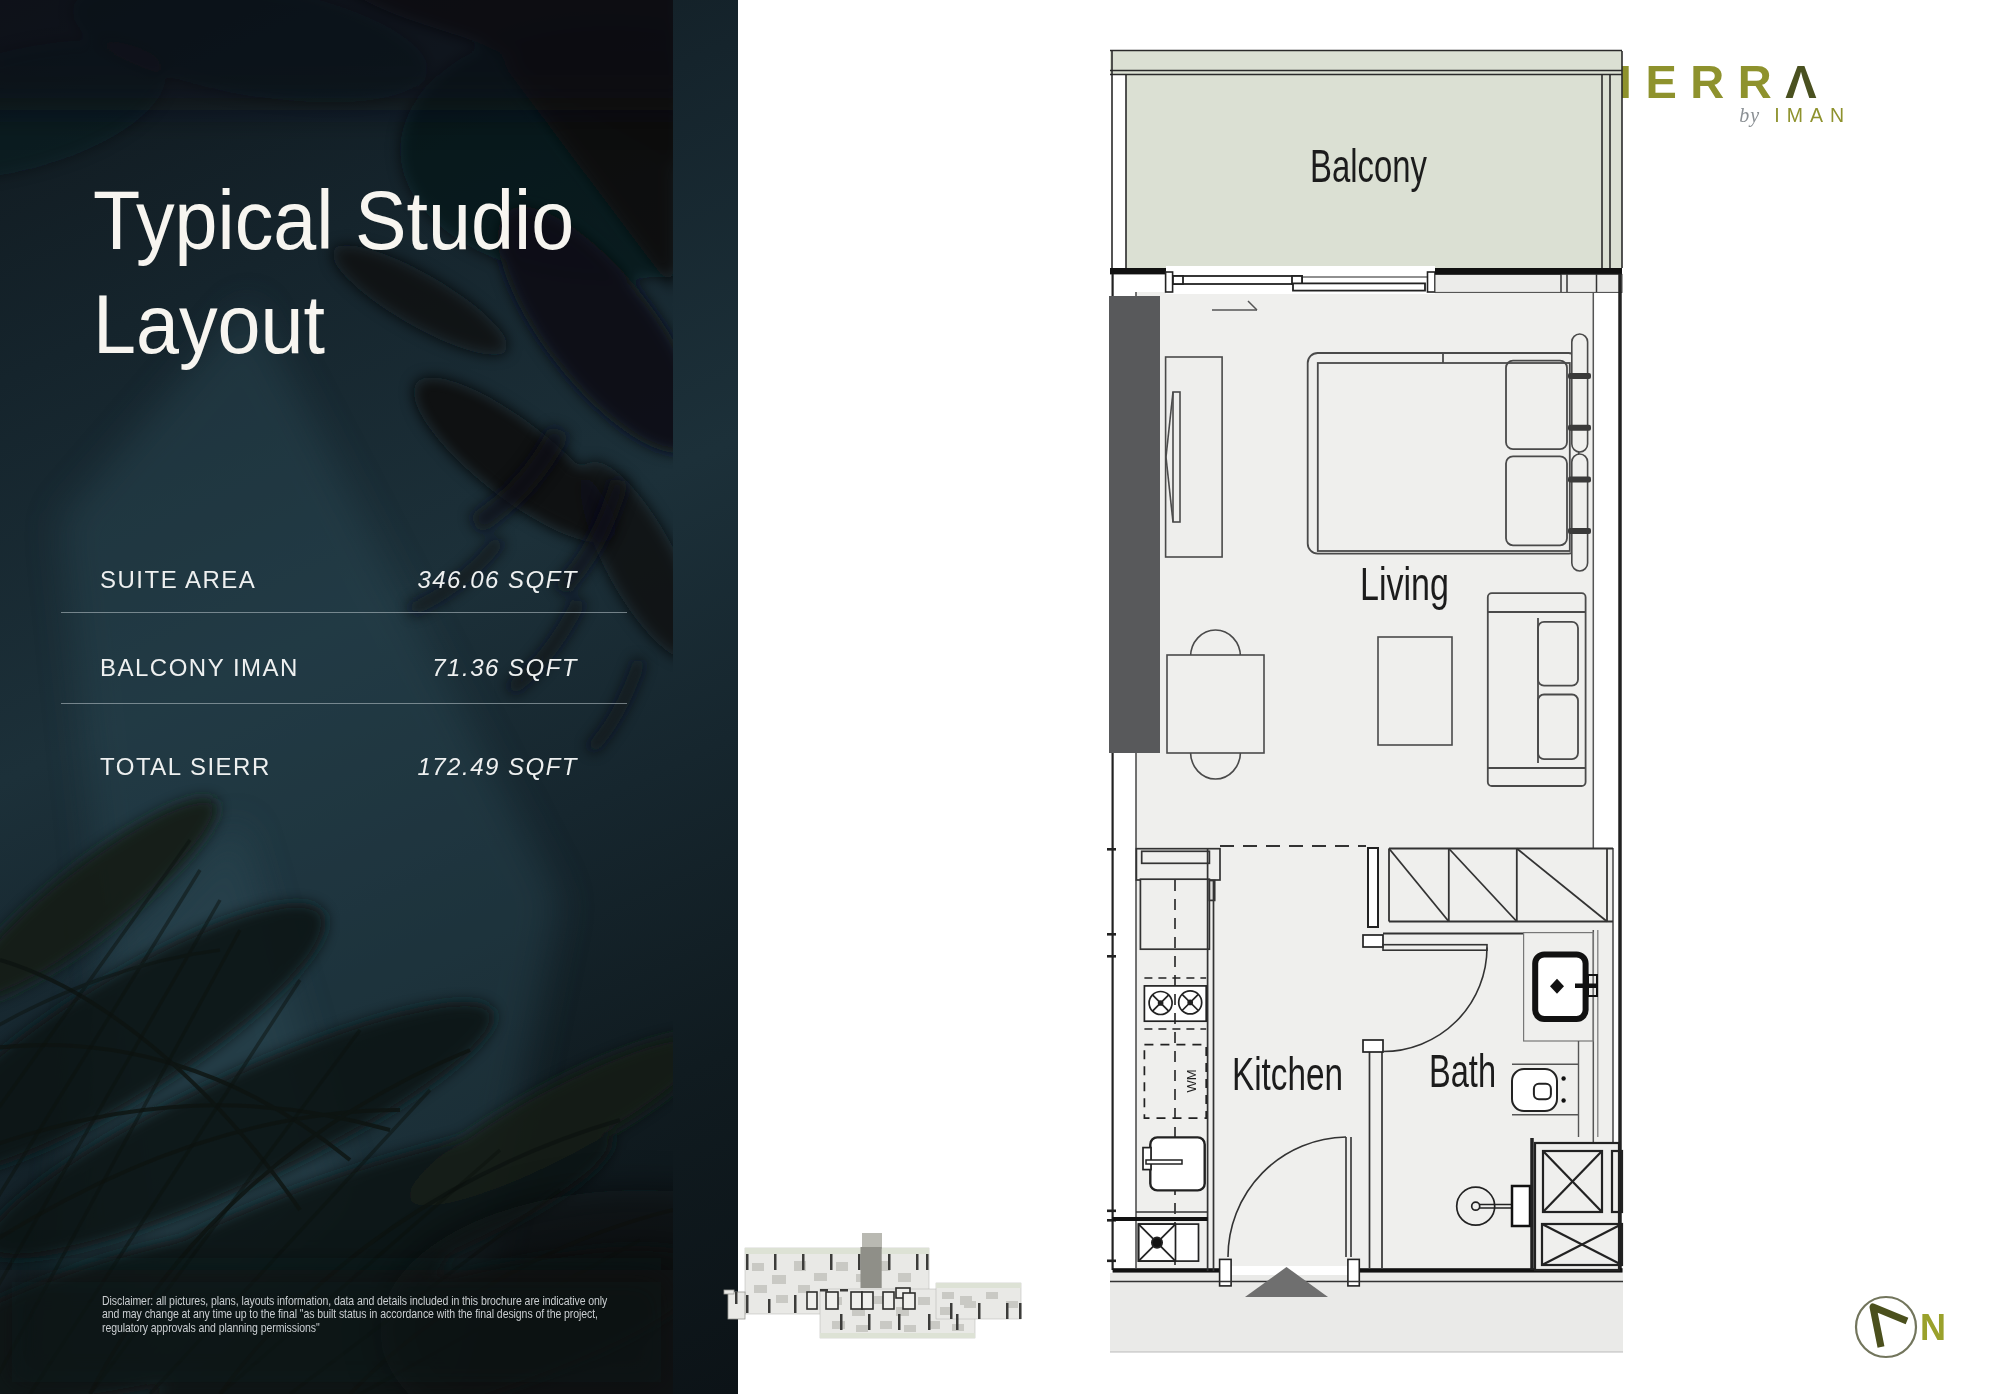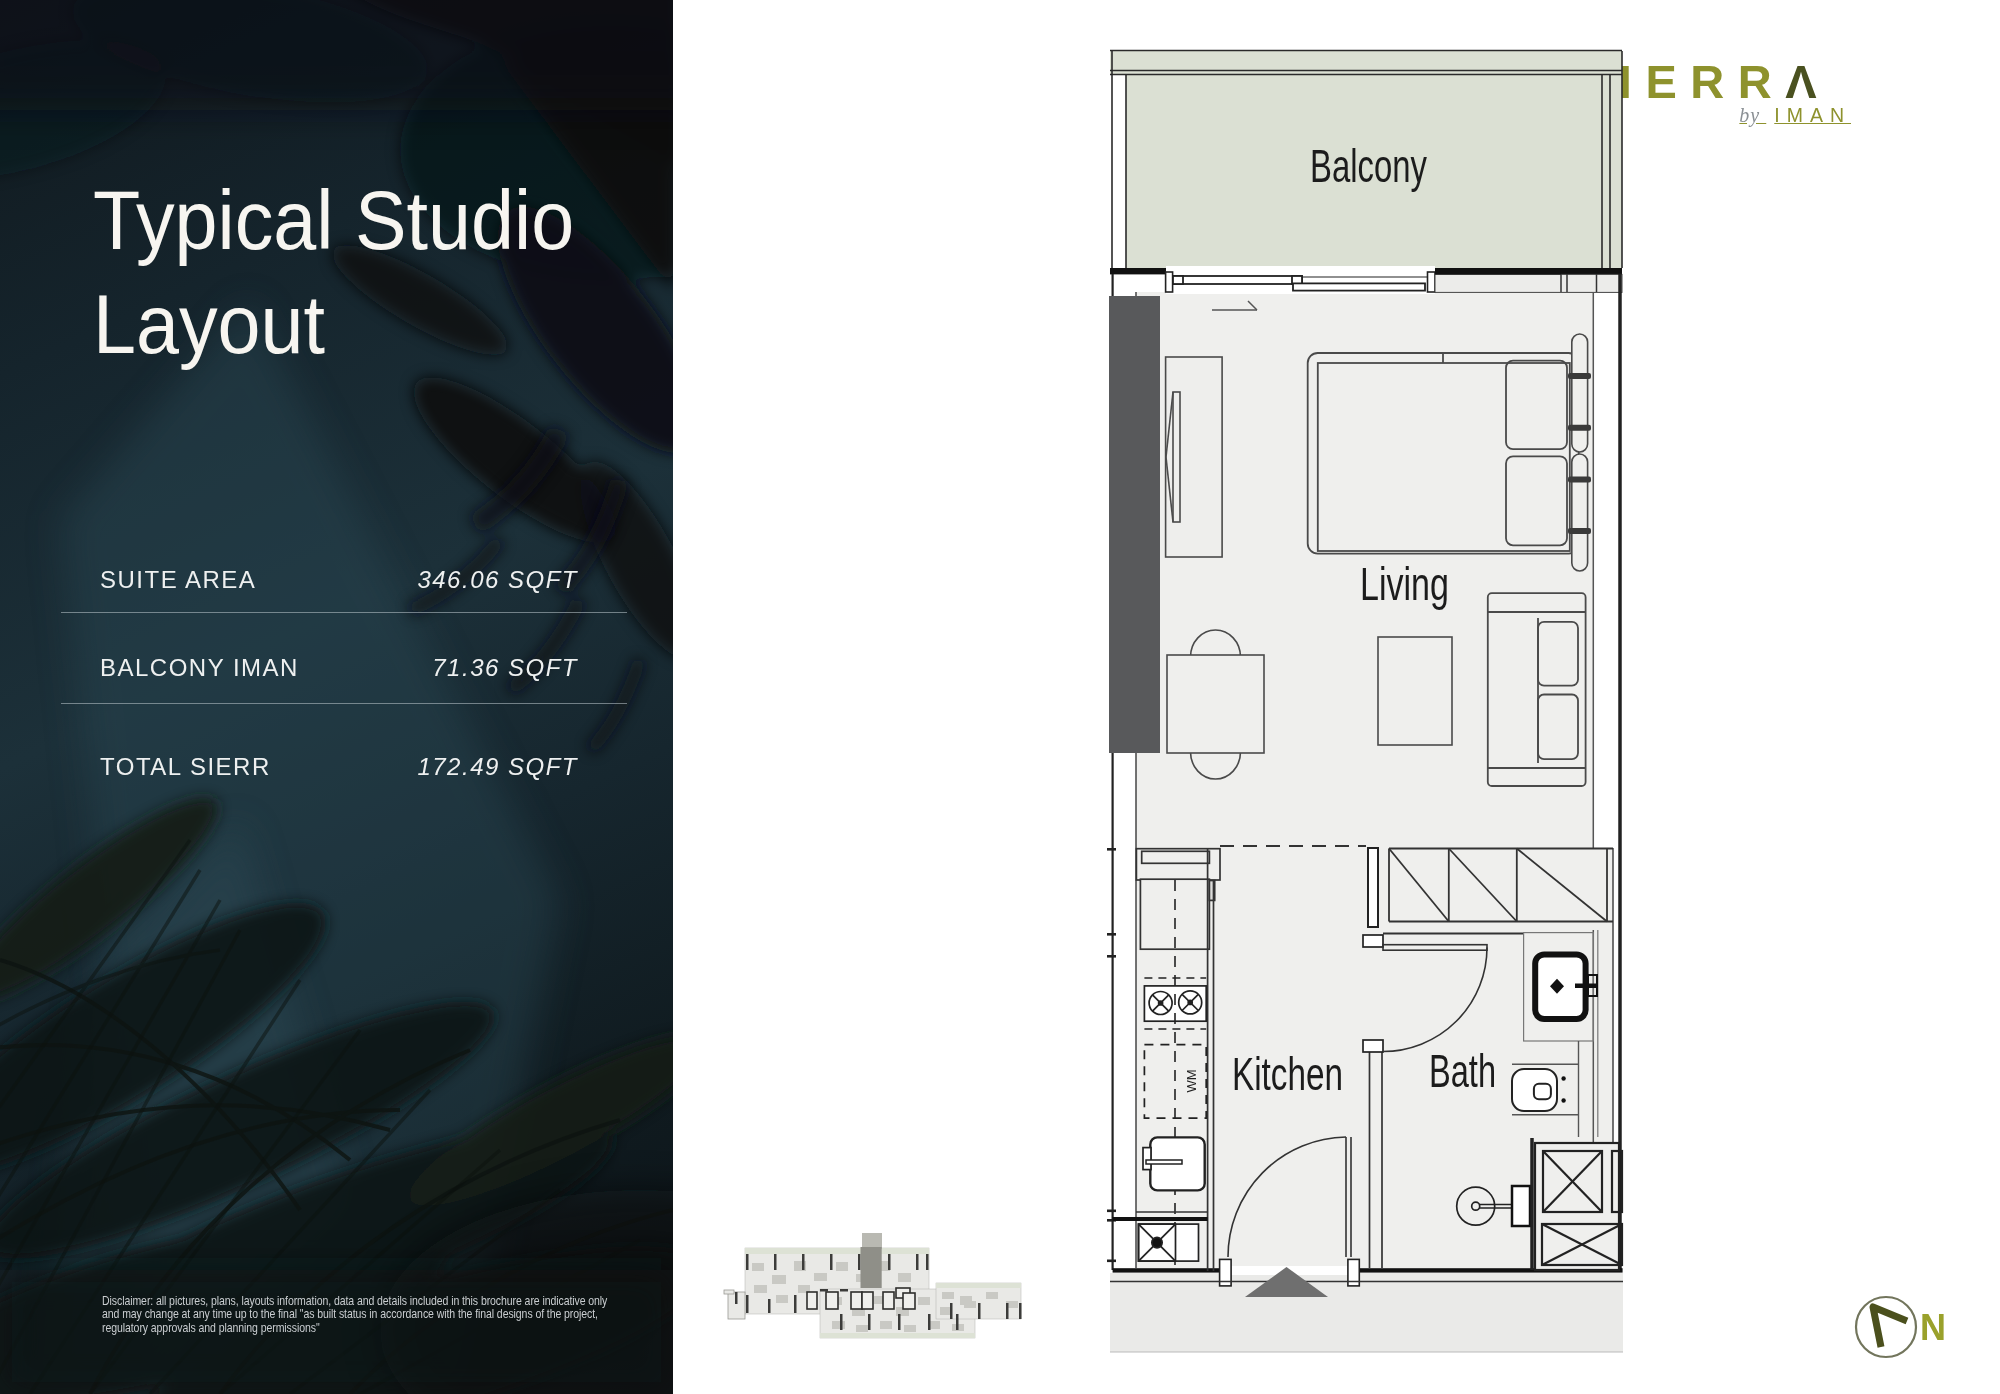"by IMAN" div { text-decoration: underline -> none }
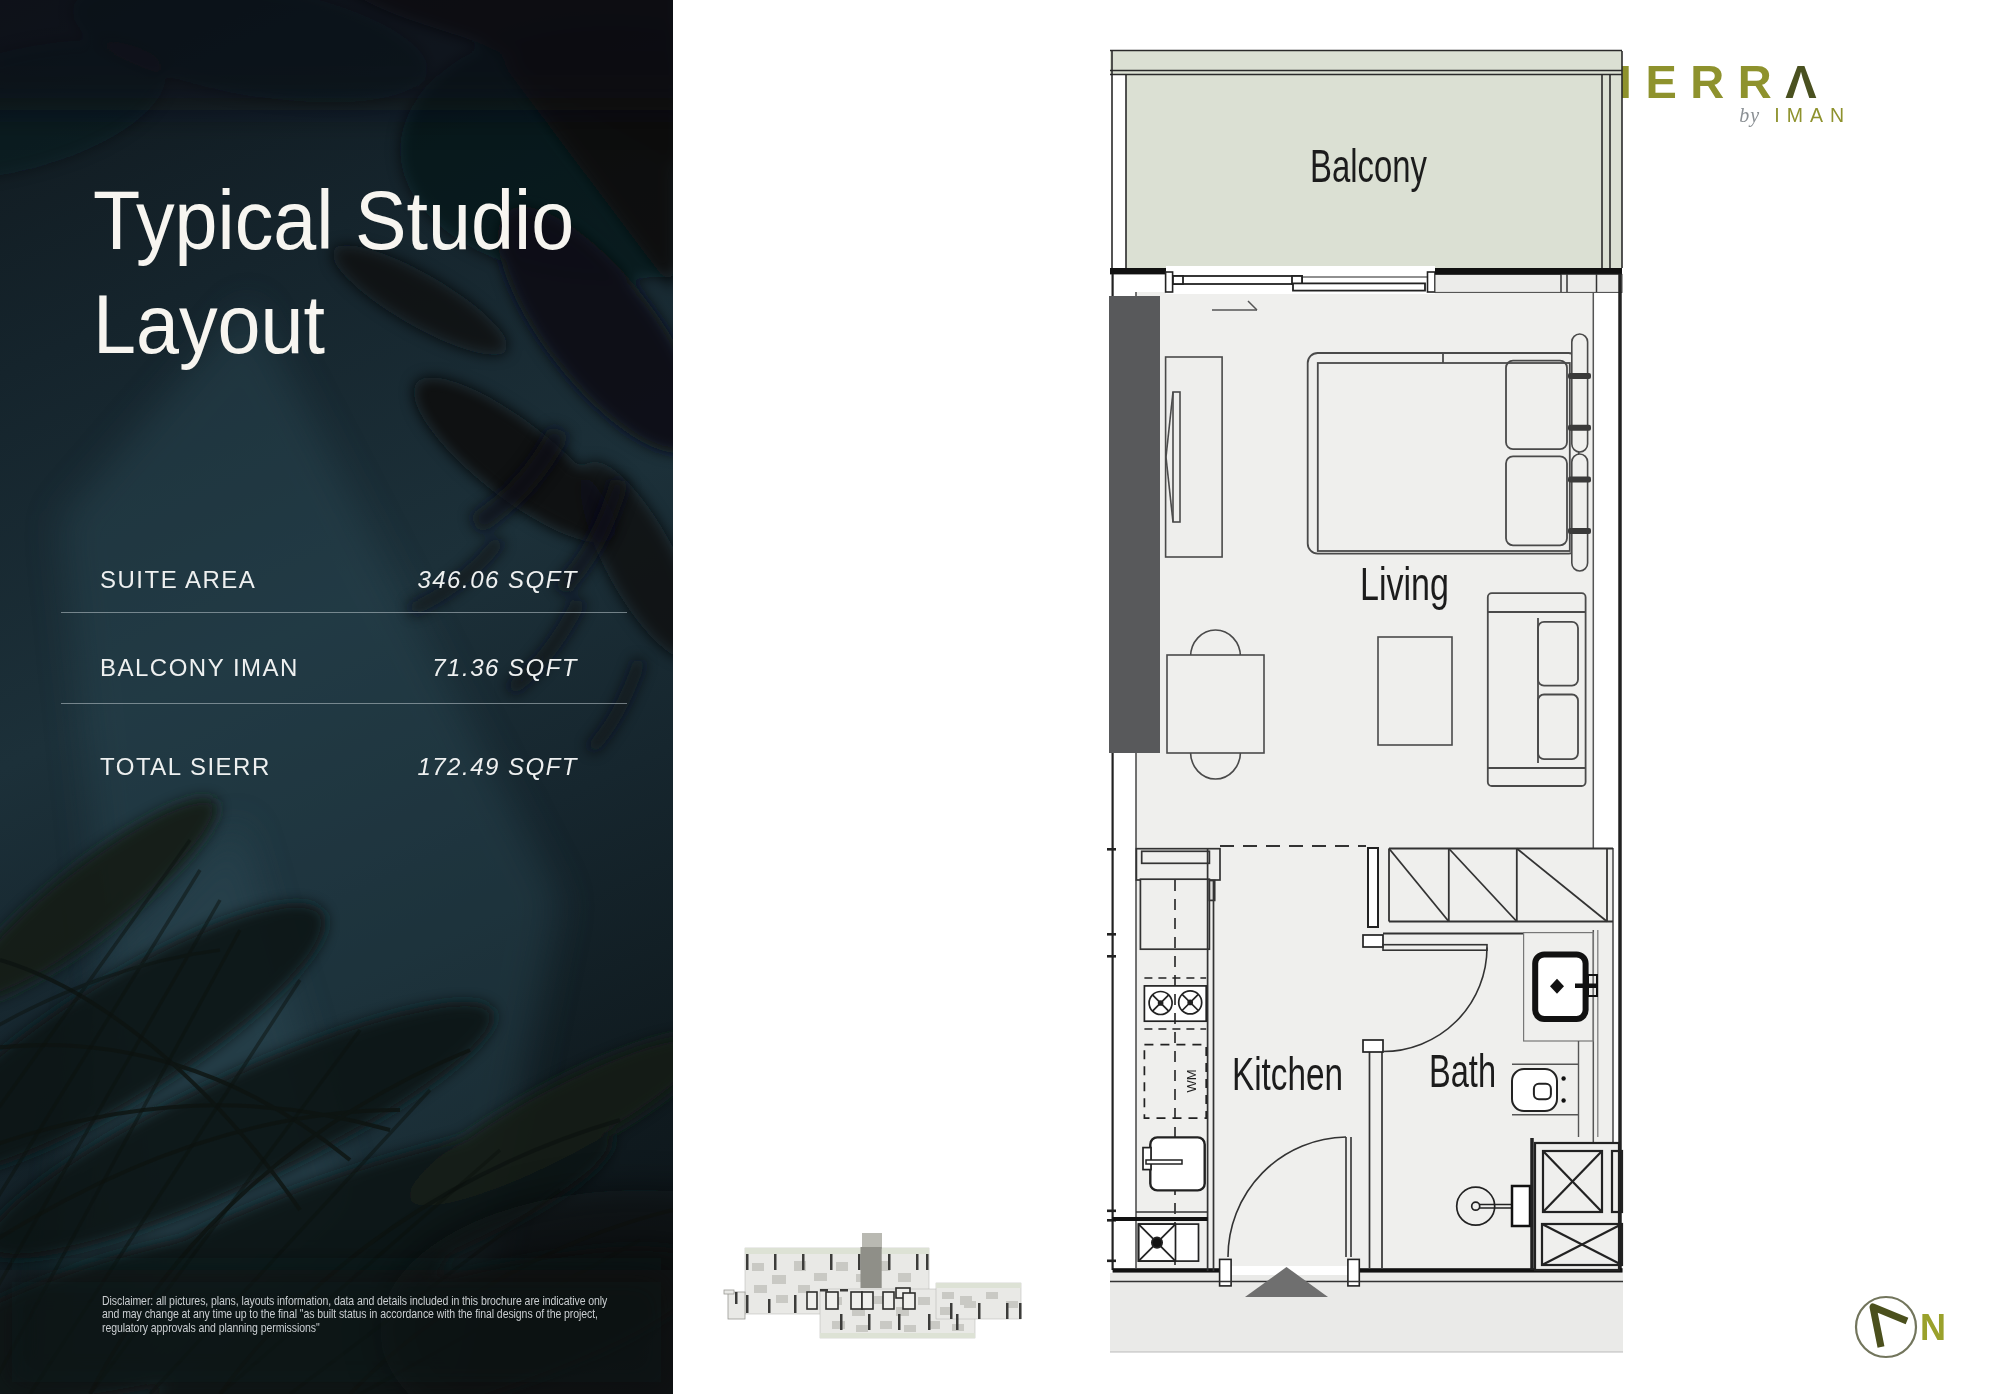"Typical Studio" #leftpanel { width: 673px -> 738px }
